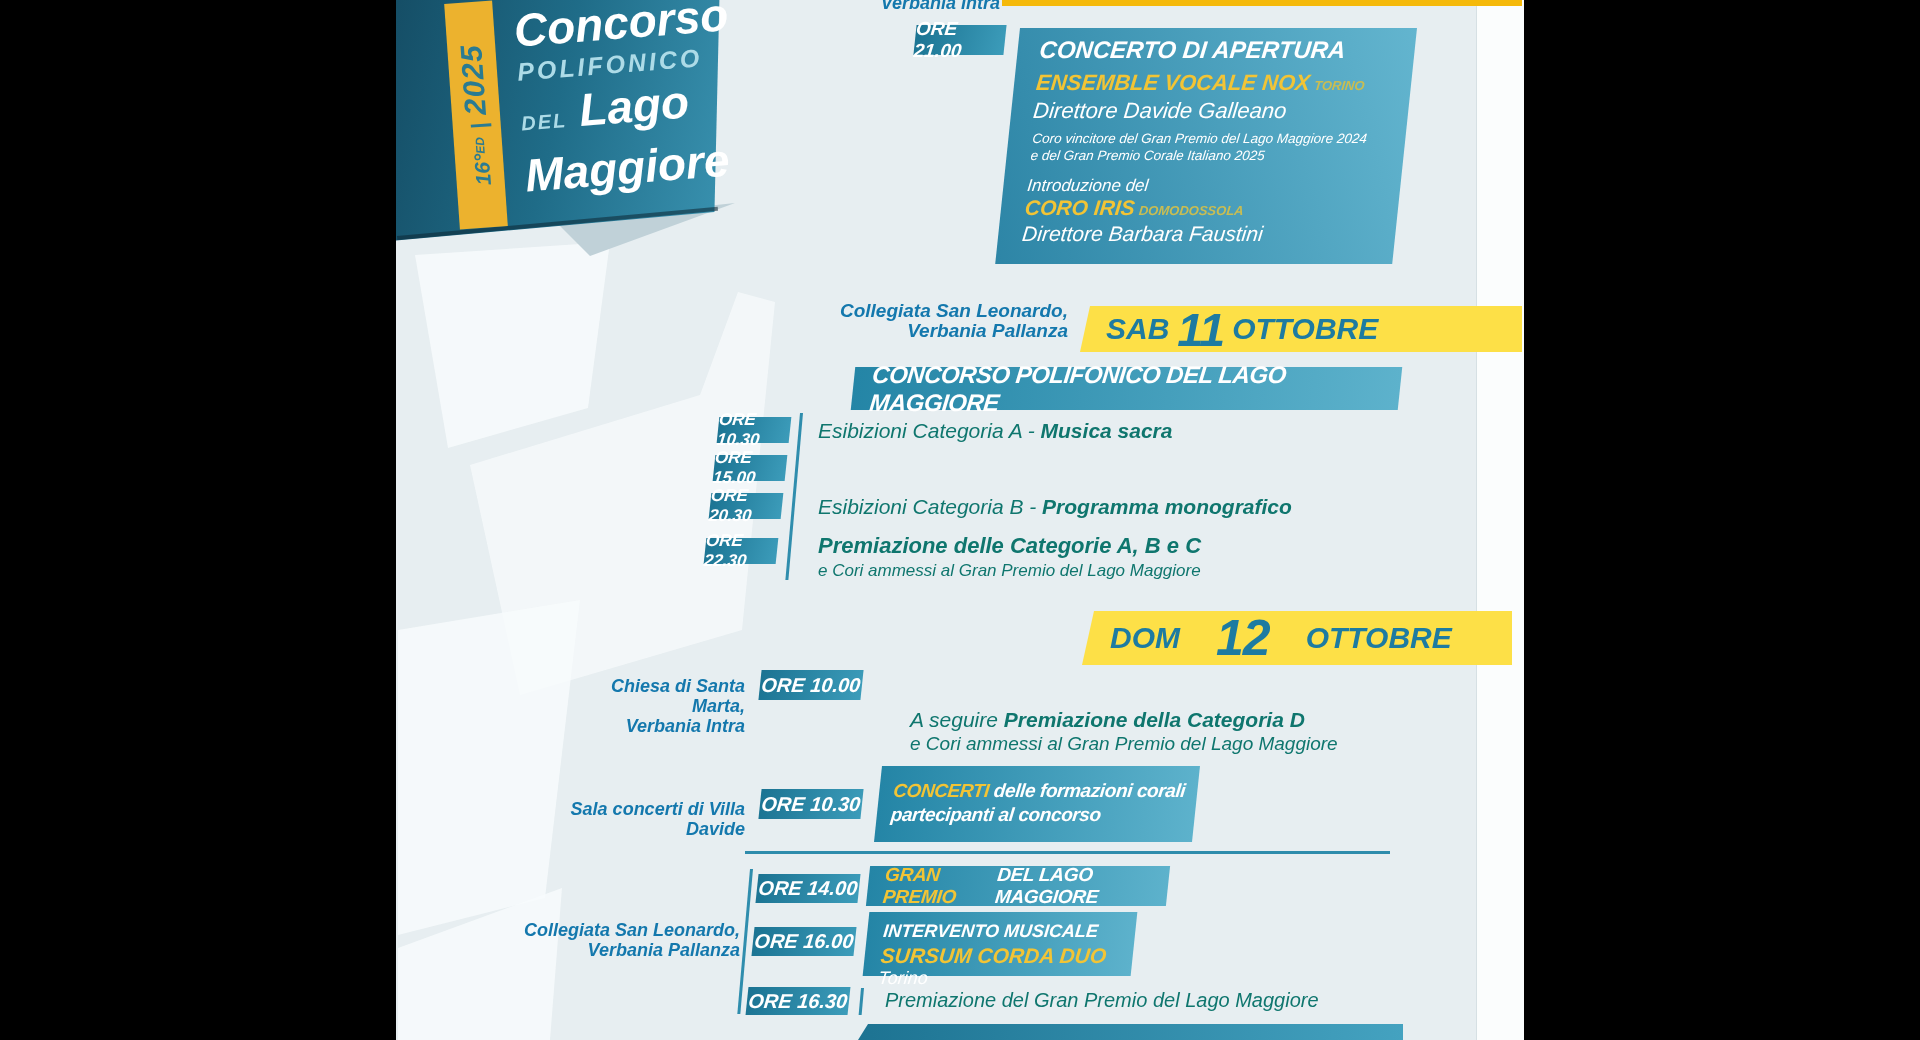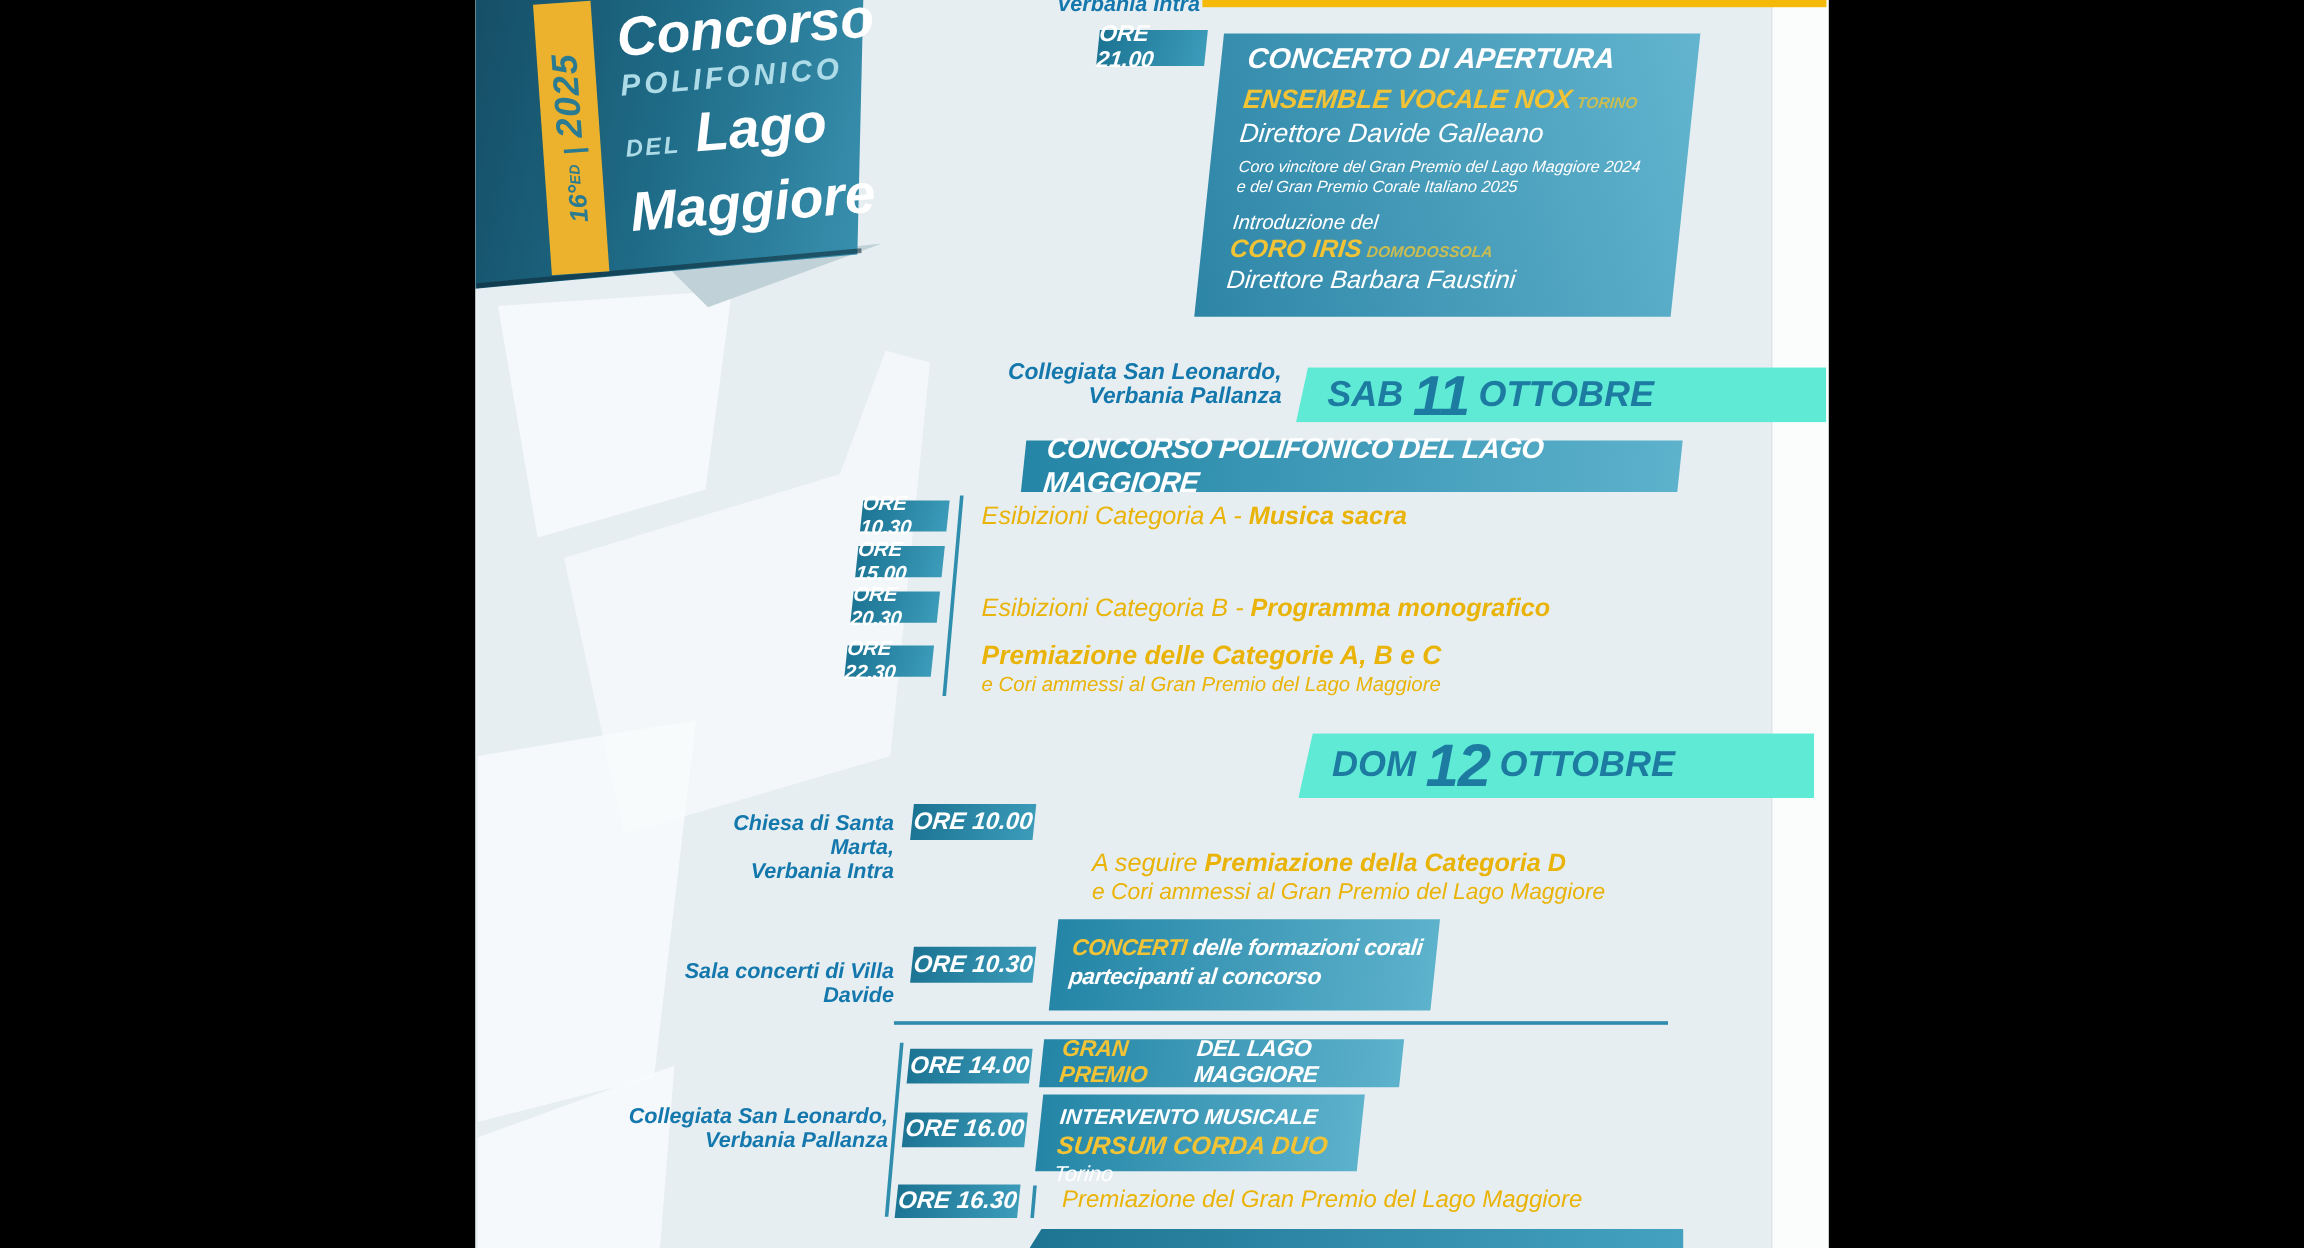"SAB" .ybanner { background: #5eead4 -> #fde047 }
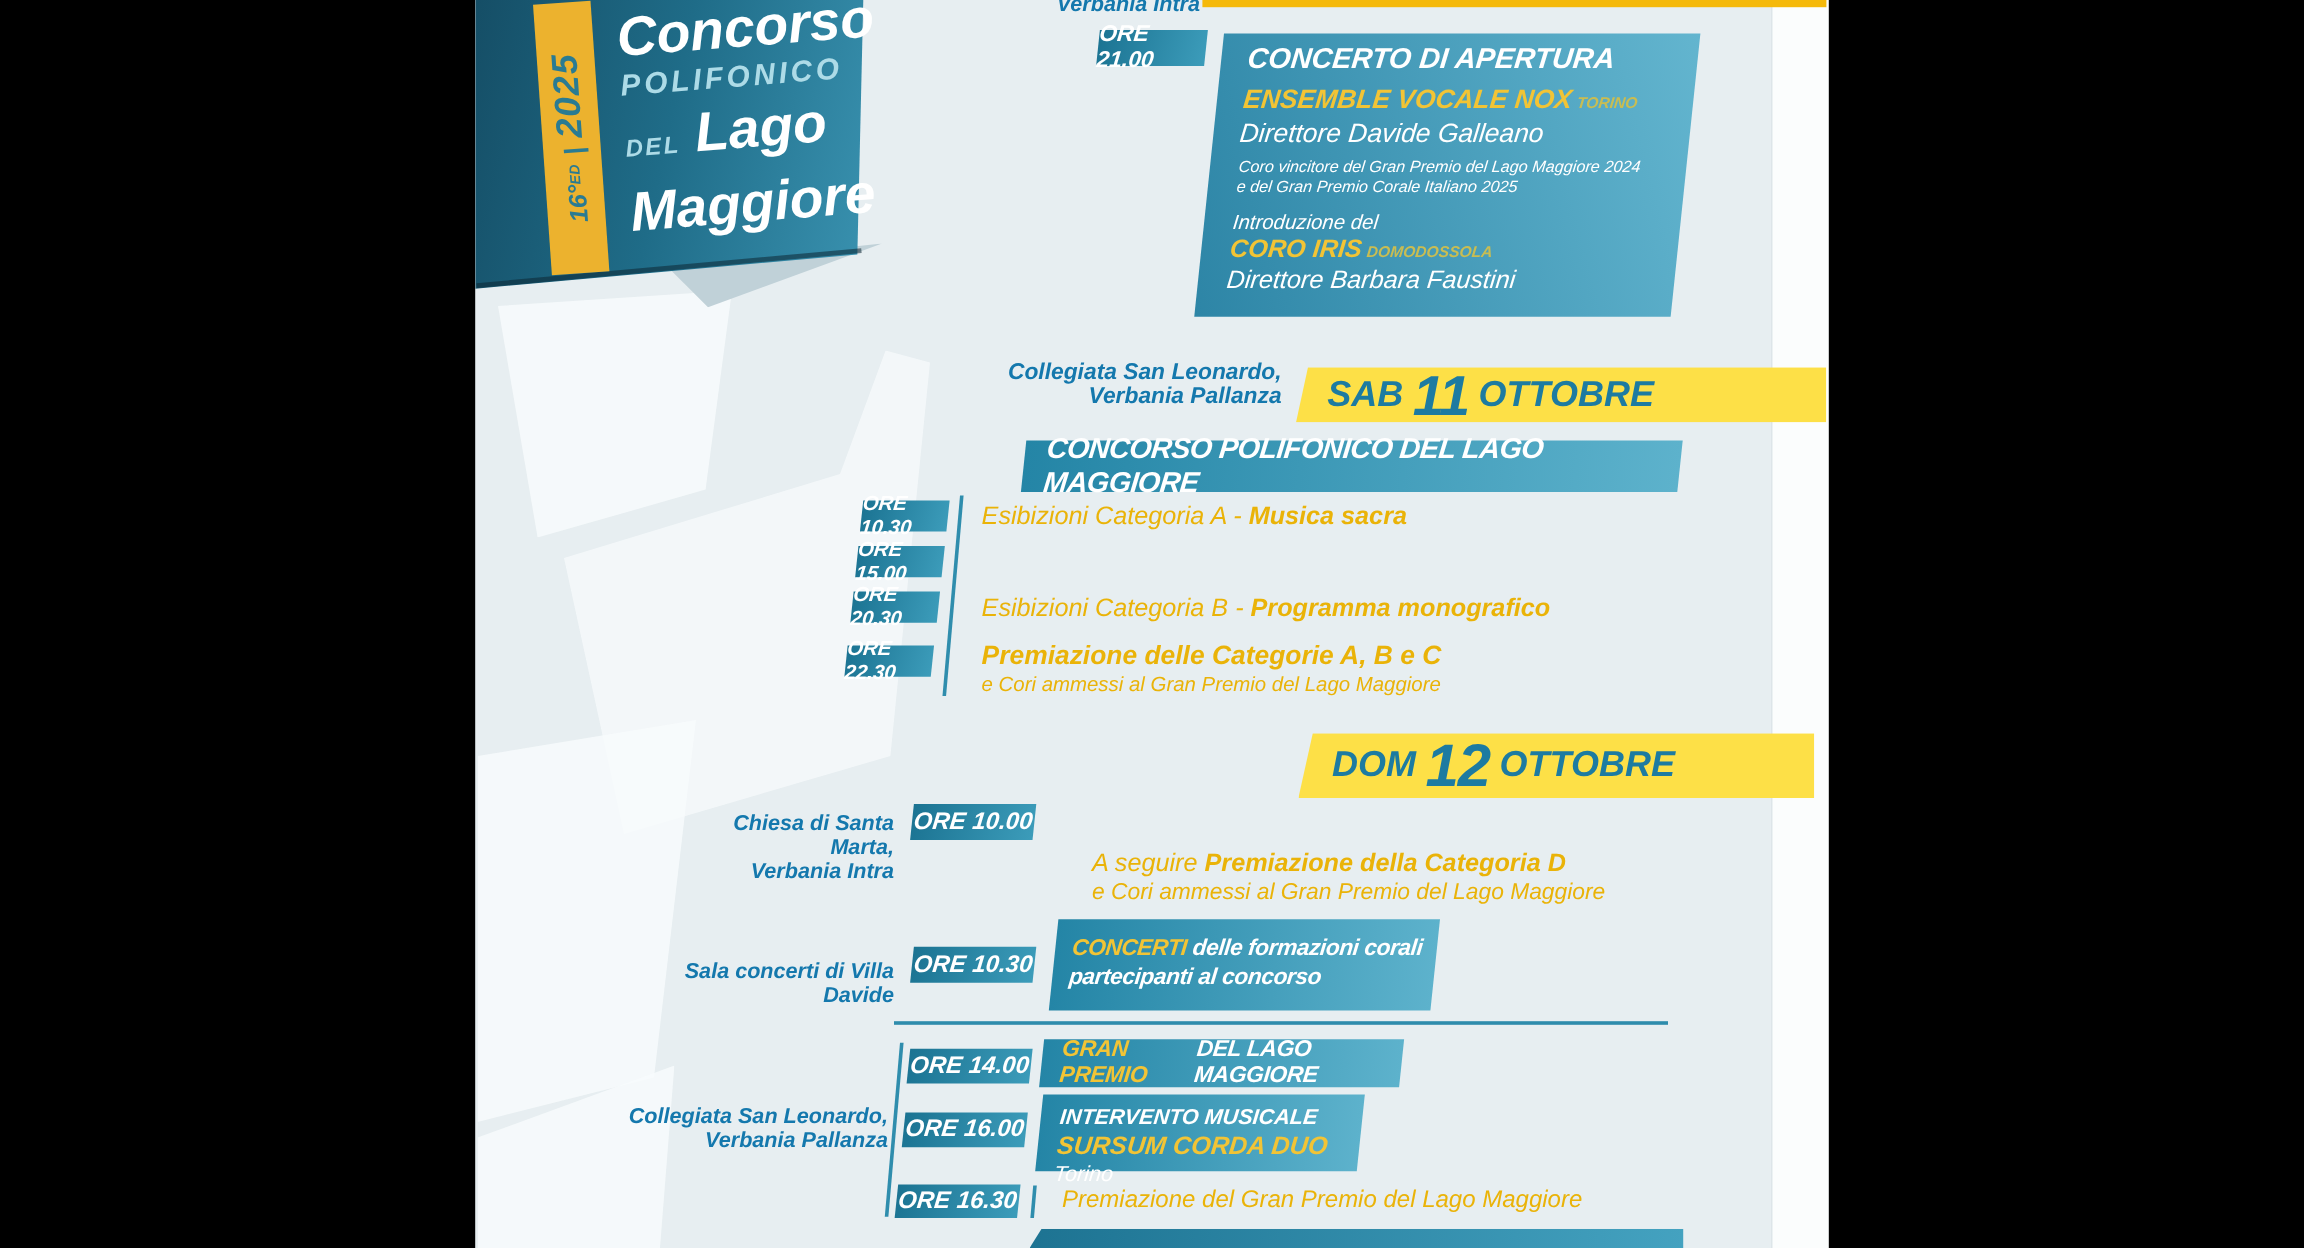"Esibizioni Categoria A - Musica" .rowtext { color: #eab308 -> #0f766e }
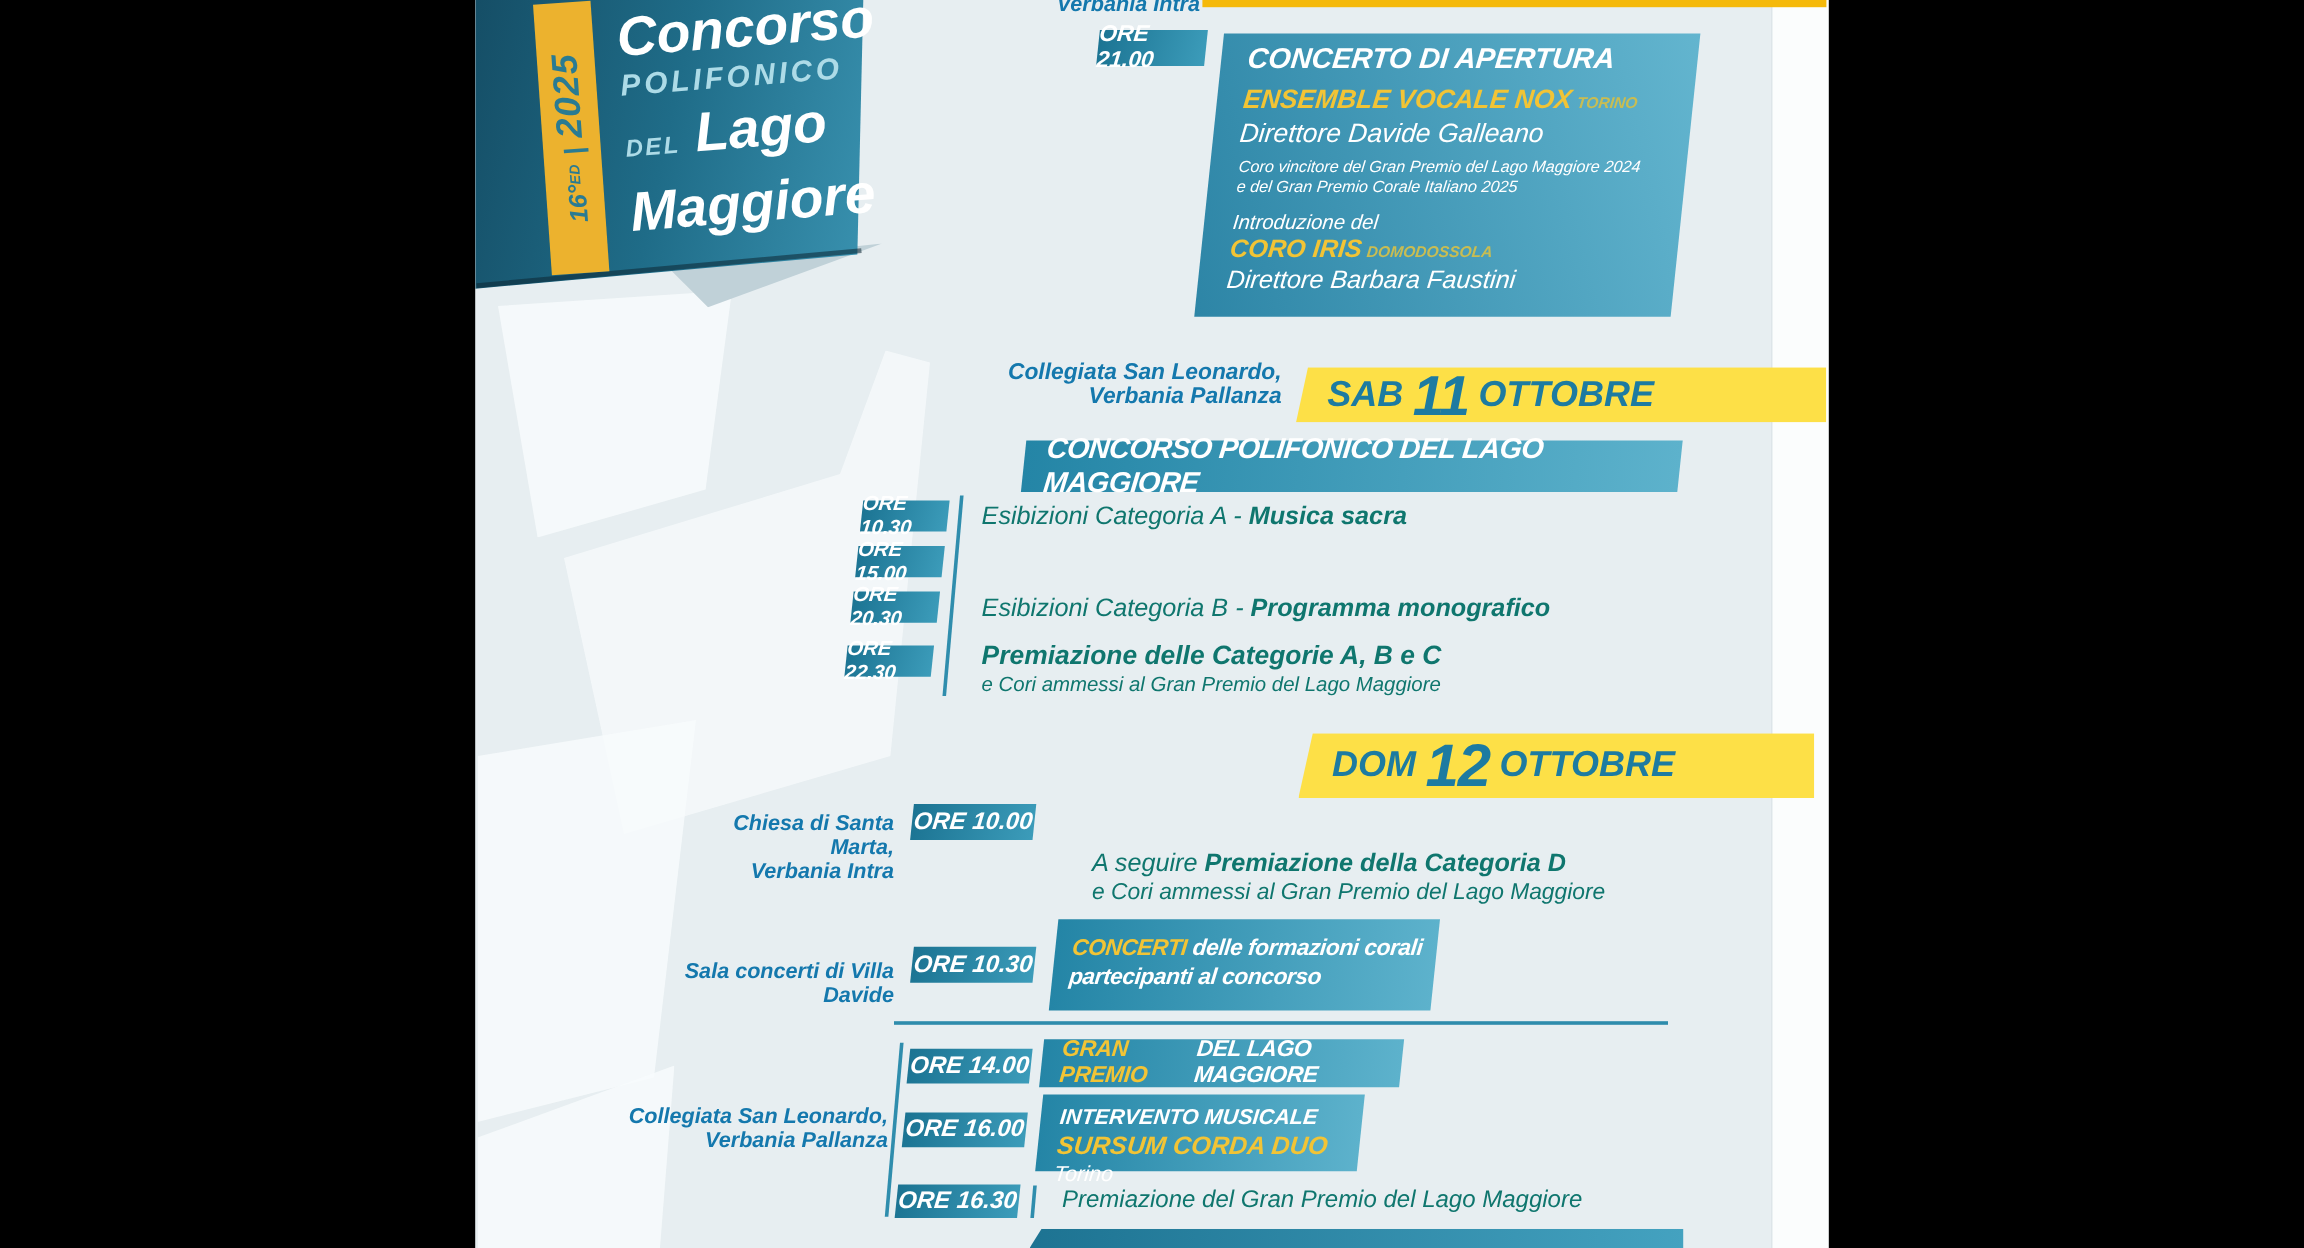"DOM" div.abs { gap: none -> 28px }
